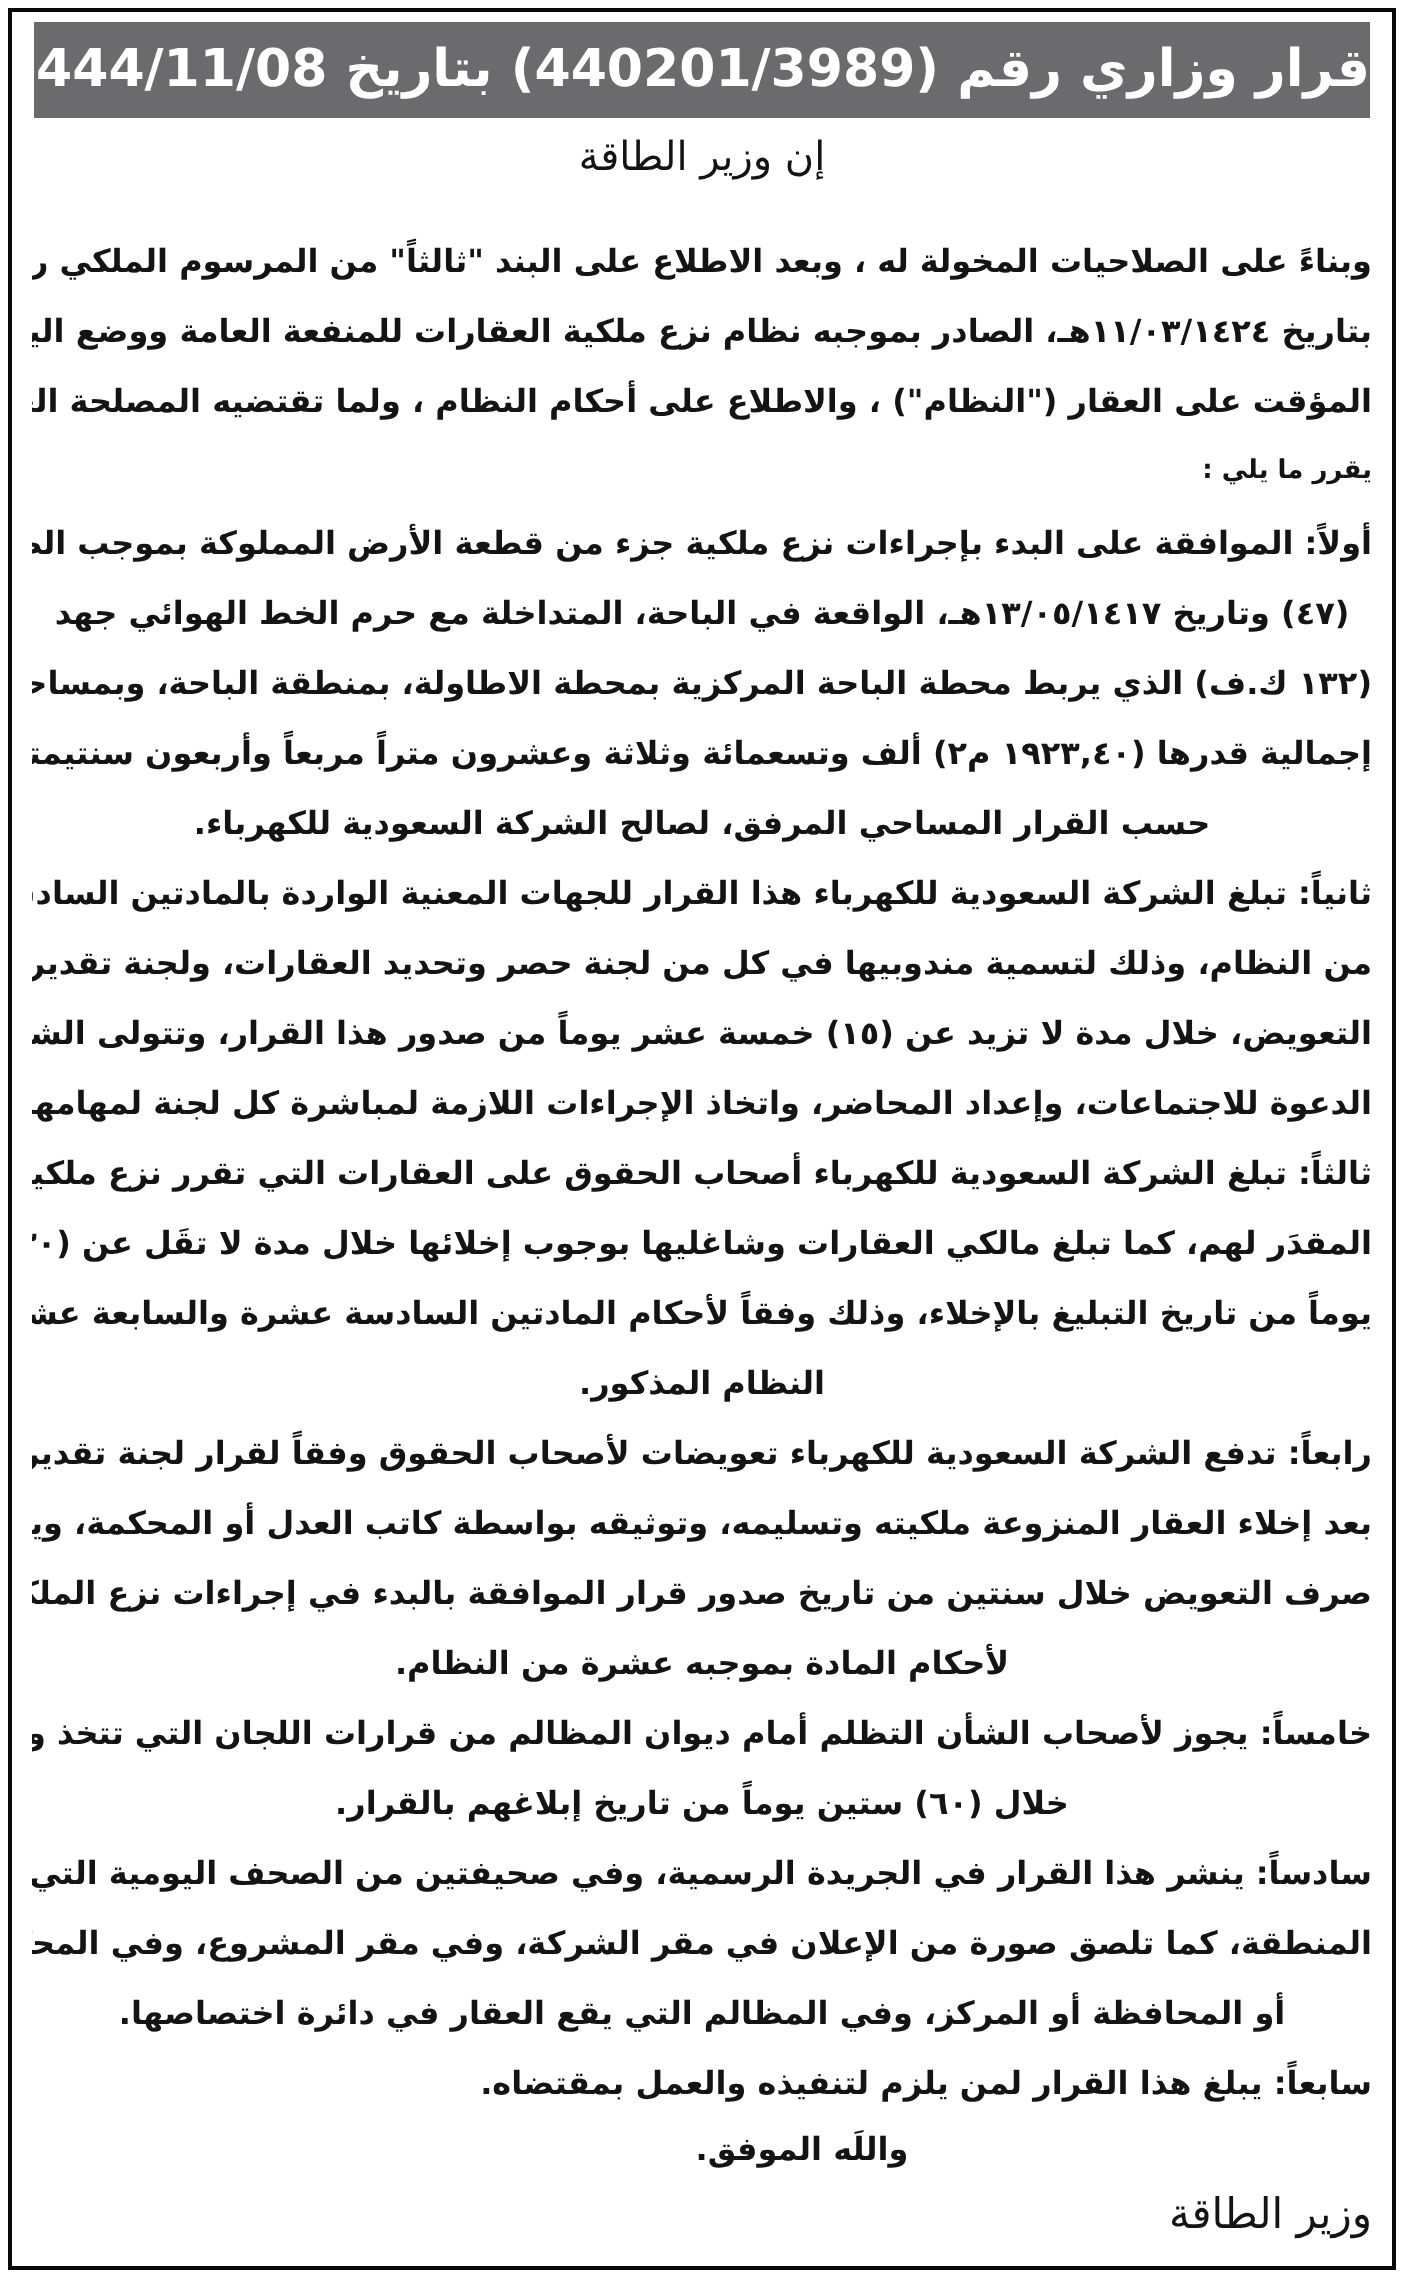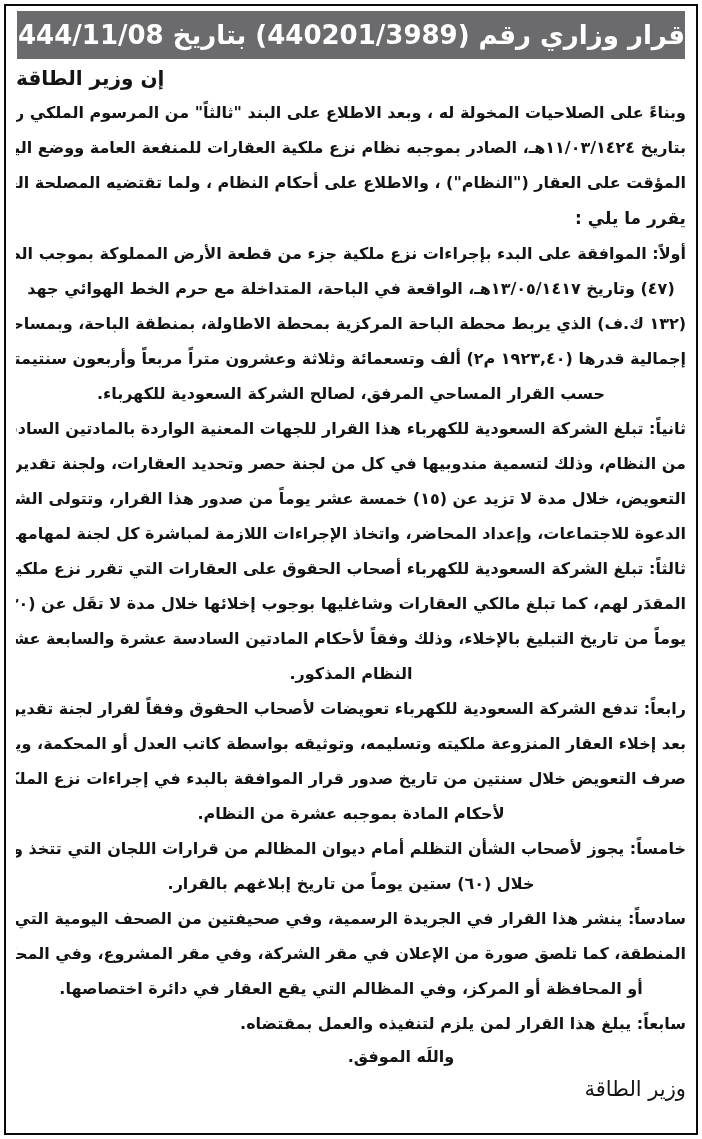"إن وزير الطاقة" .subheader { font-weight: bold -> normal; margin-bottom: 2px -> 20px; text-align: left -> center }
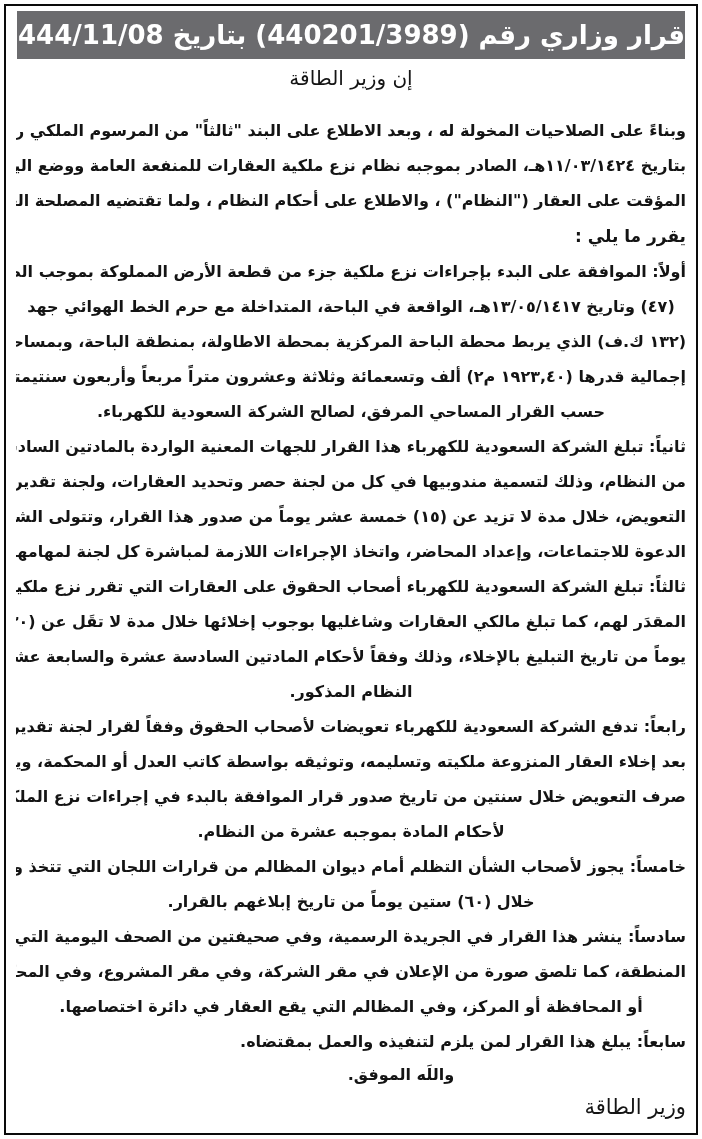"يقرر ما يلي :" .decree-intro { font-size: 17px -> 13px }
